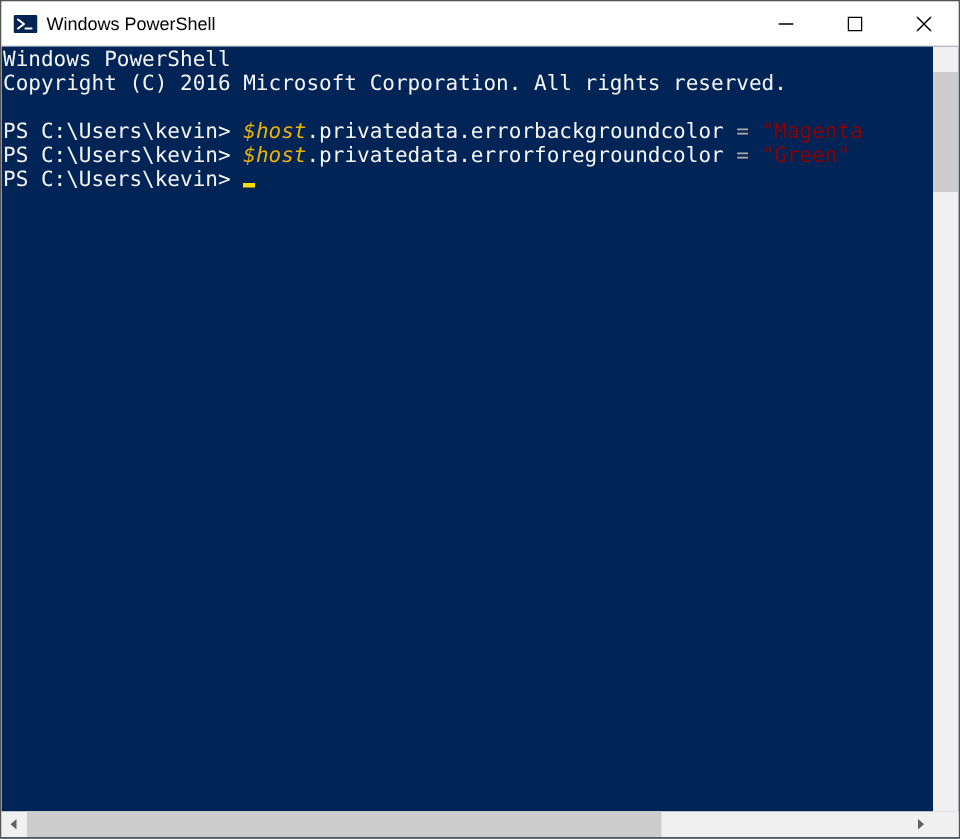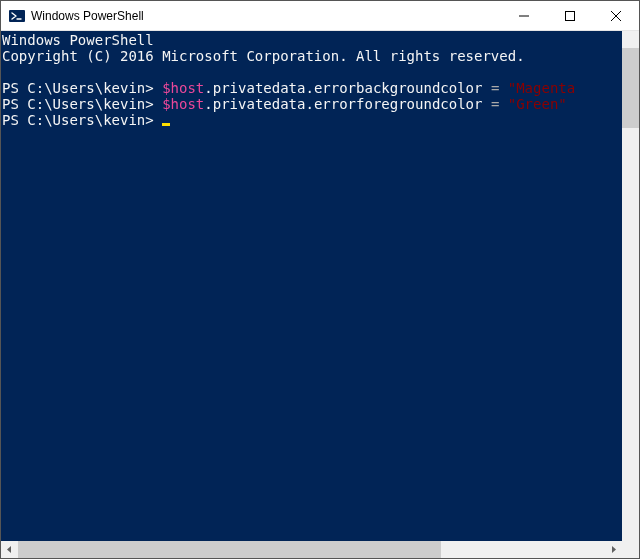"$host" .tok-var { color: #ec4899 -> #eab308; font-style: none -> italic }
